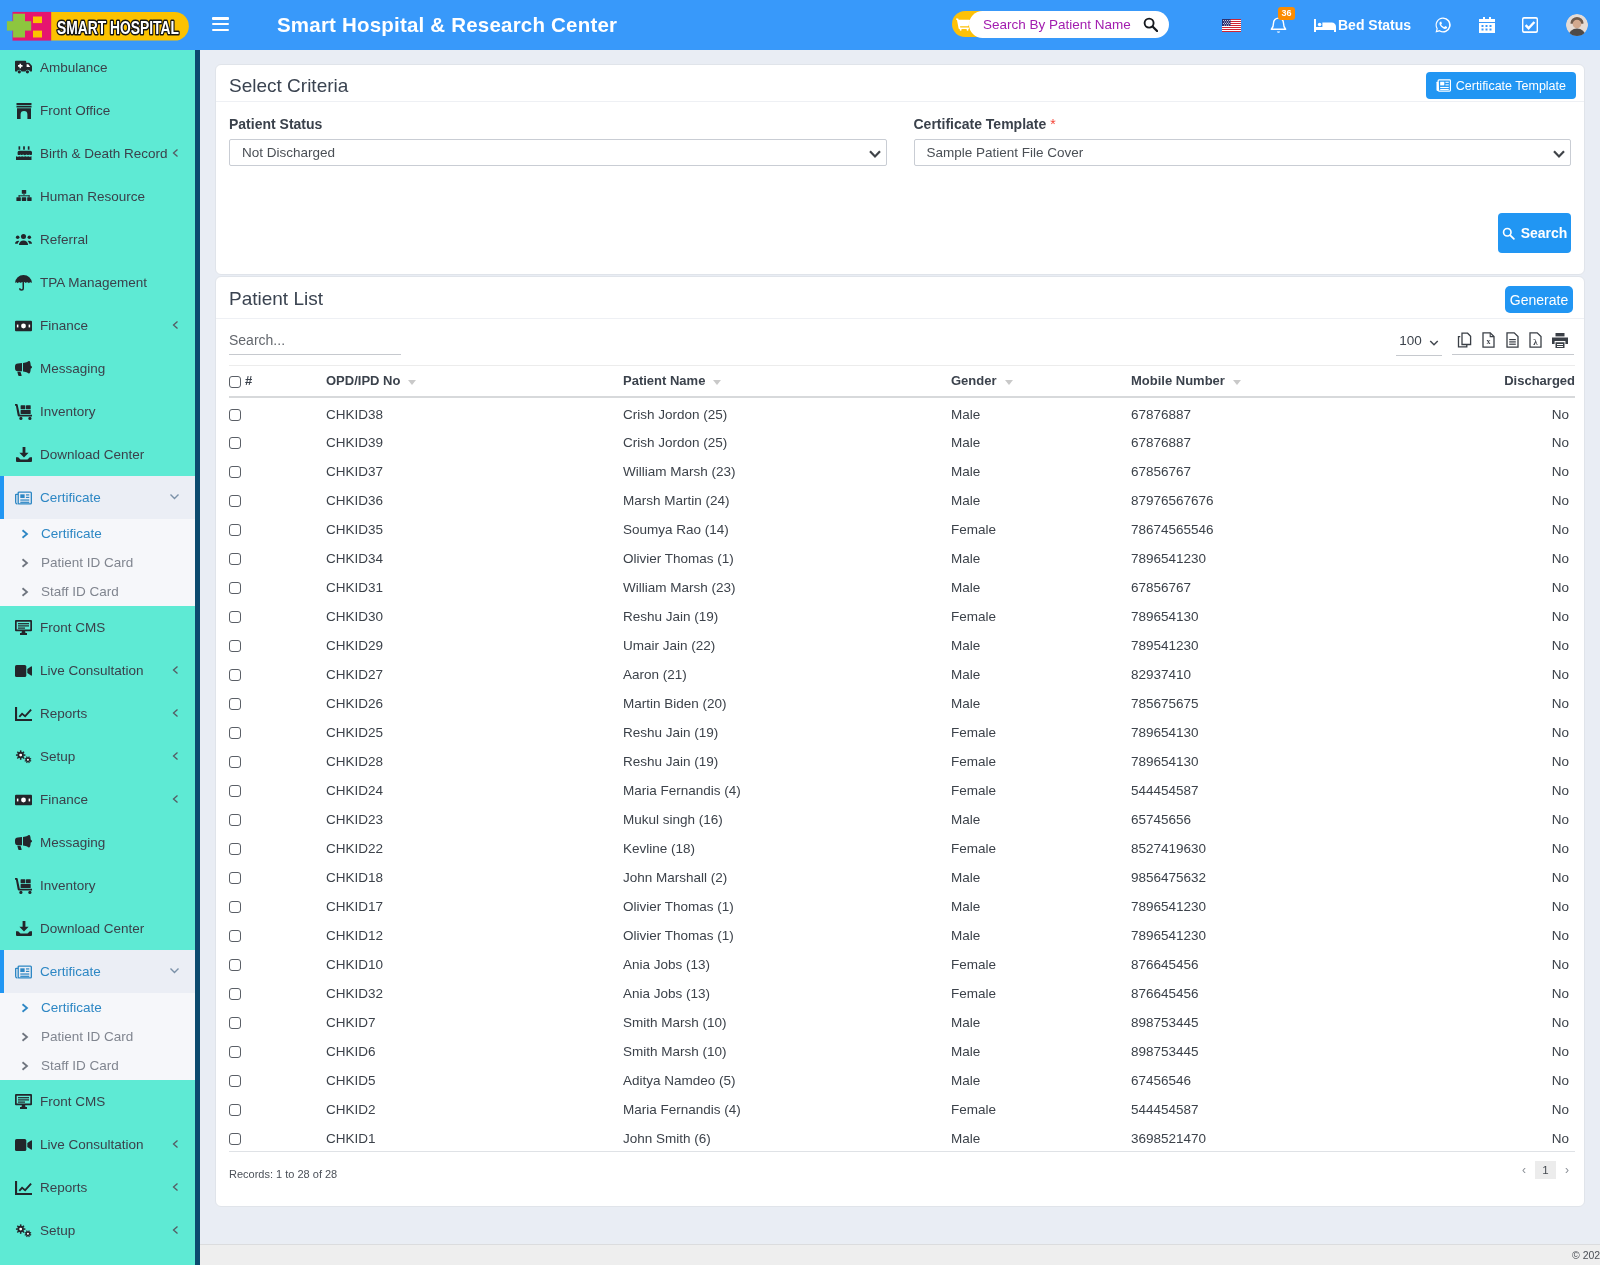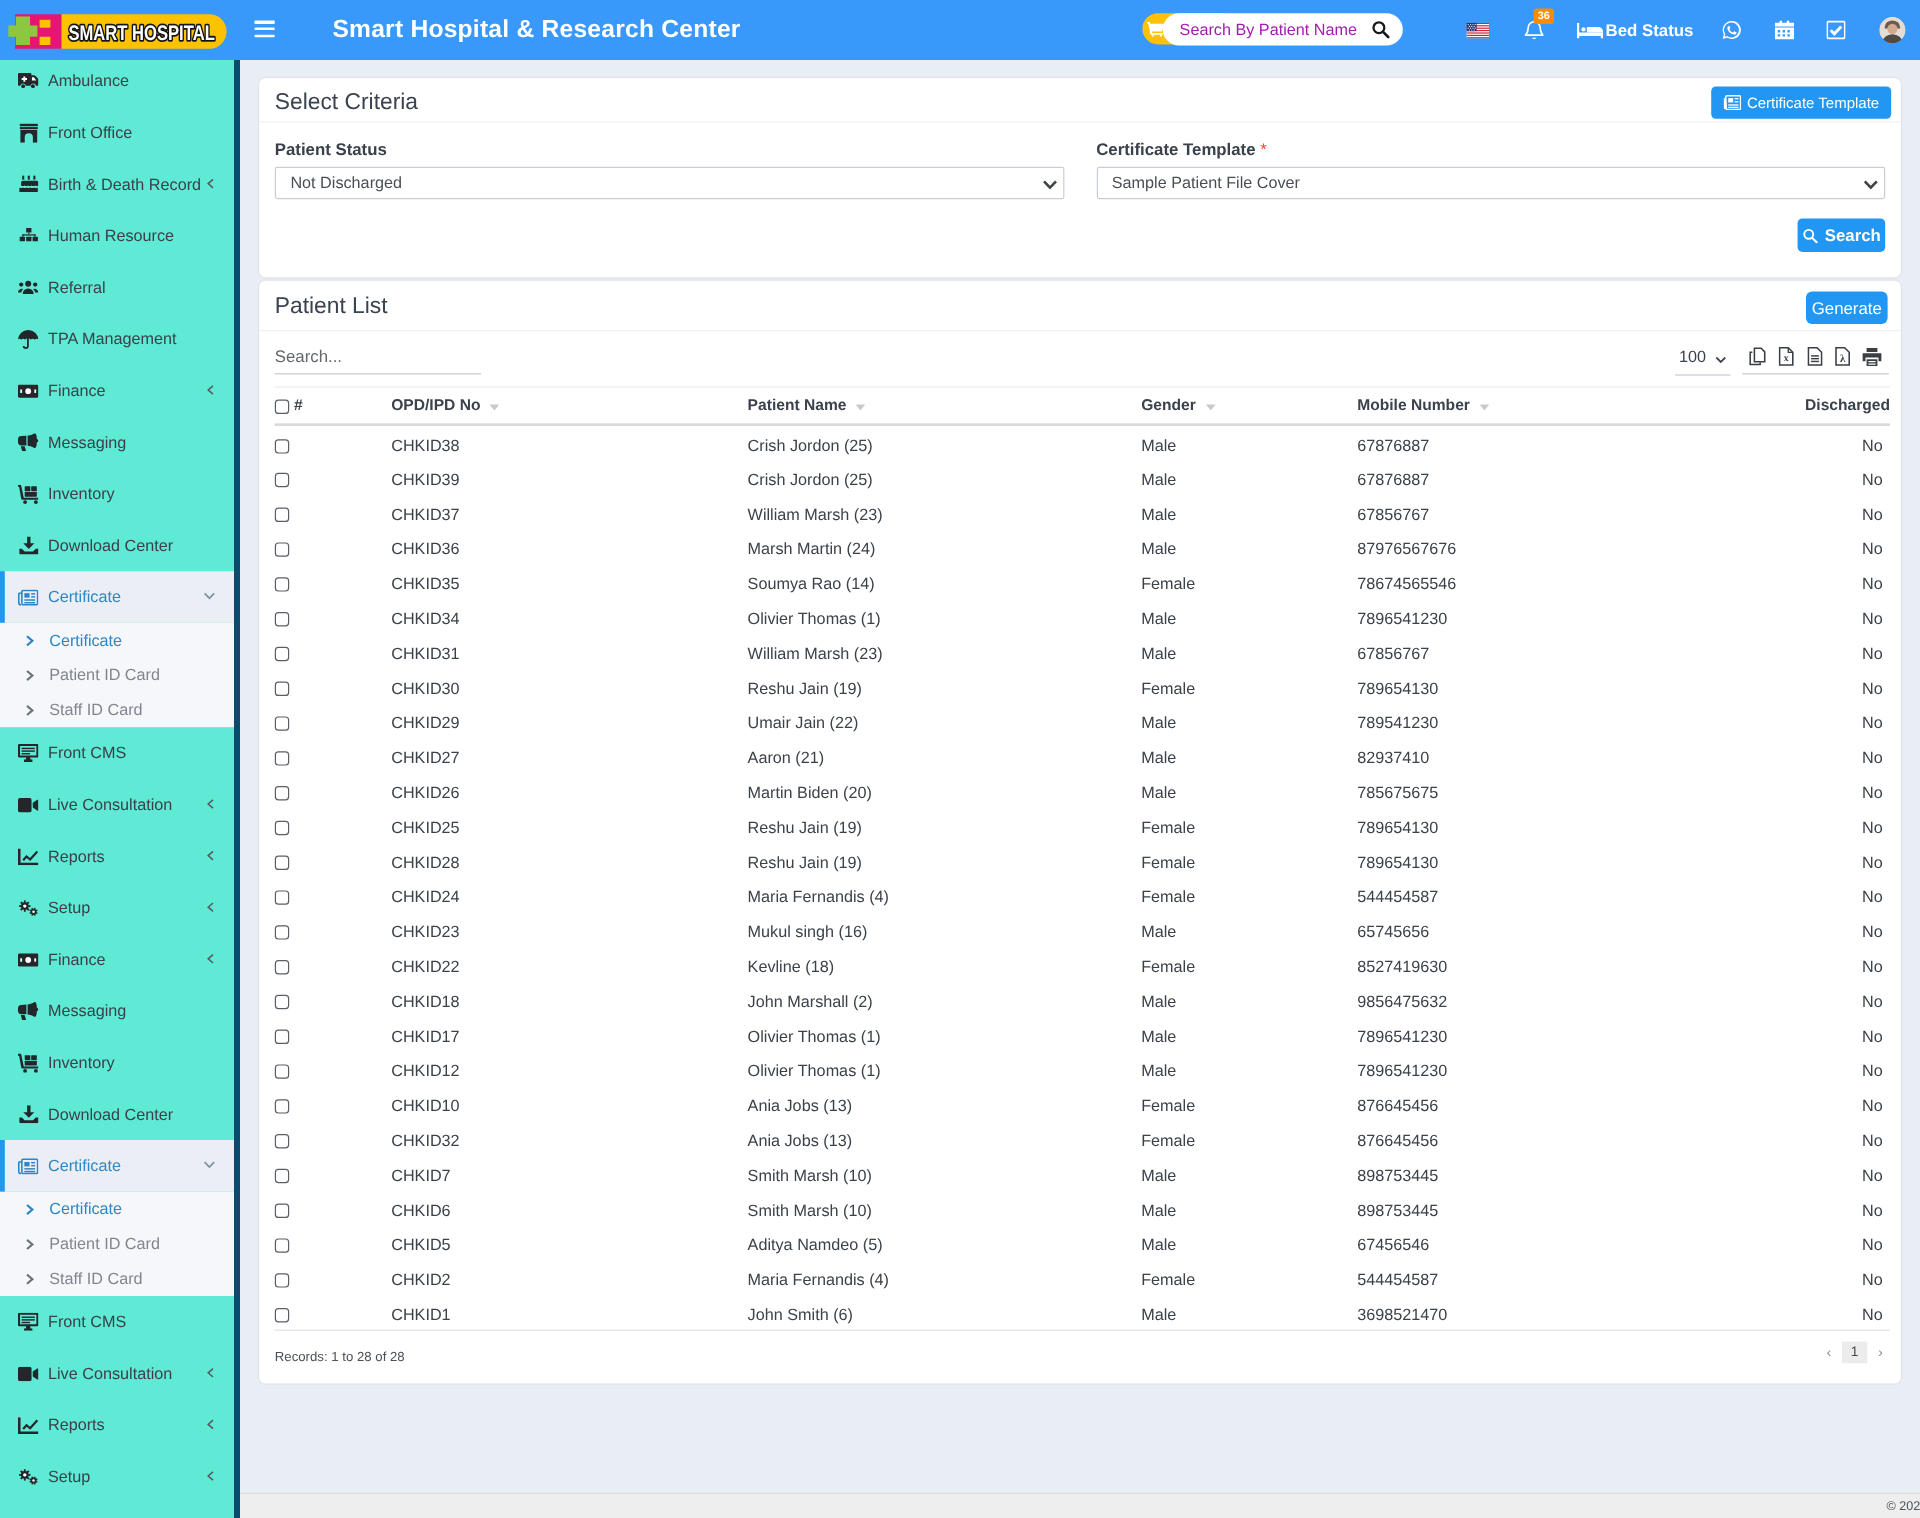"Search" .btn-search { height: 28px -> 40px; margin-top: none -> 31px }
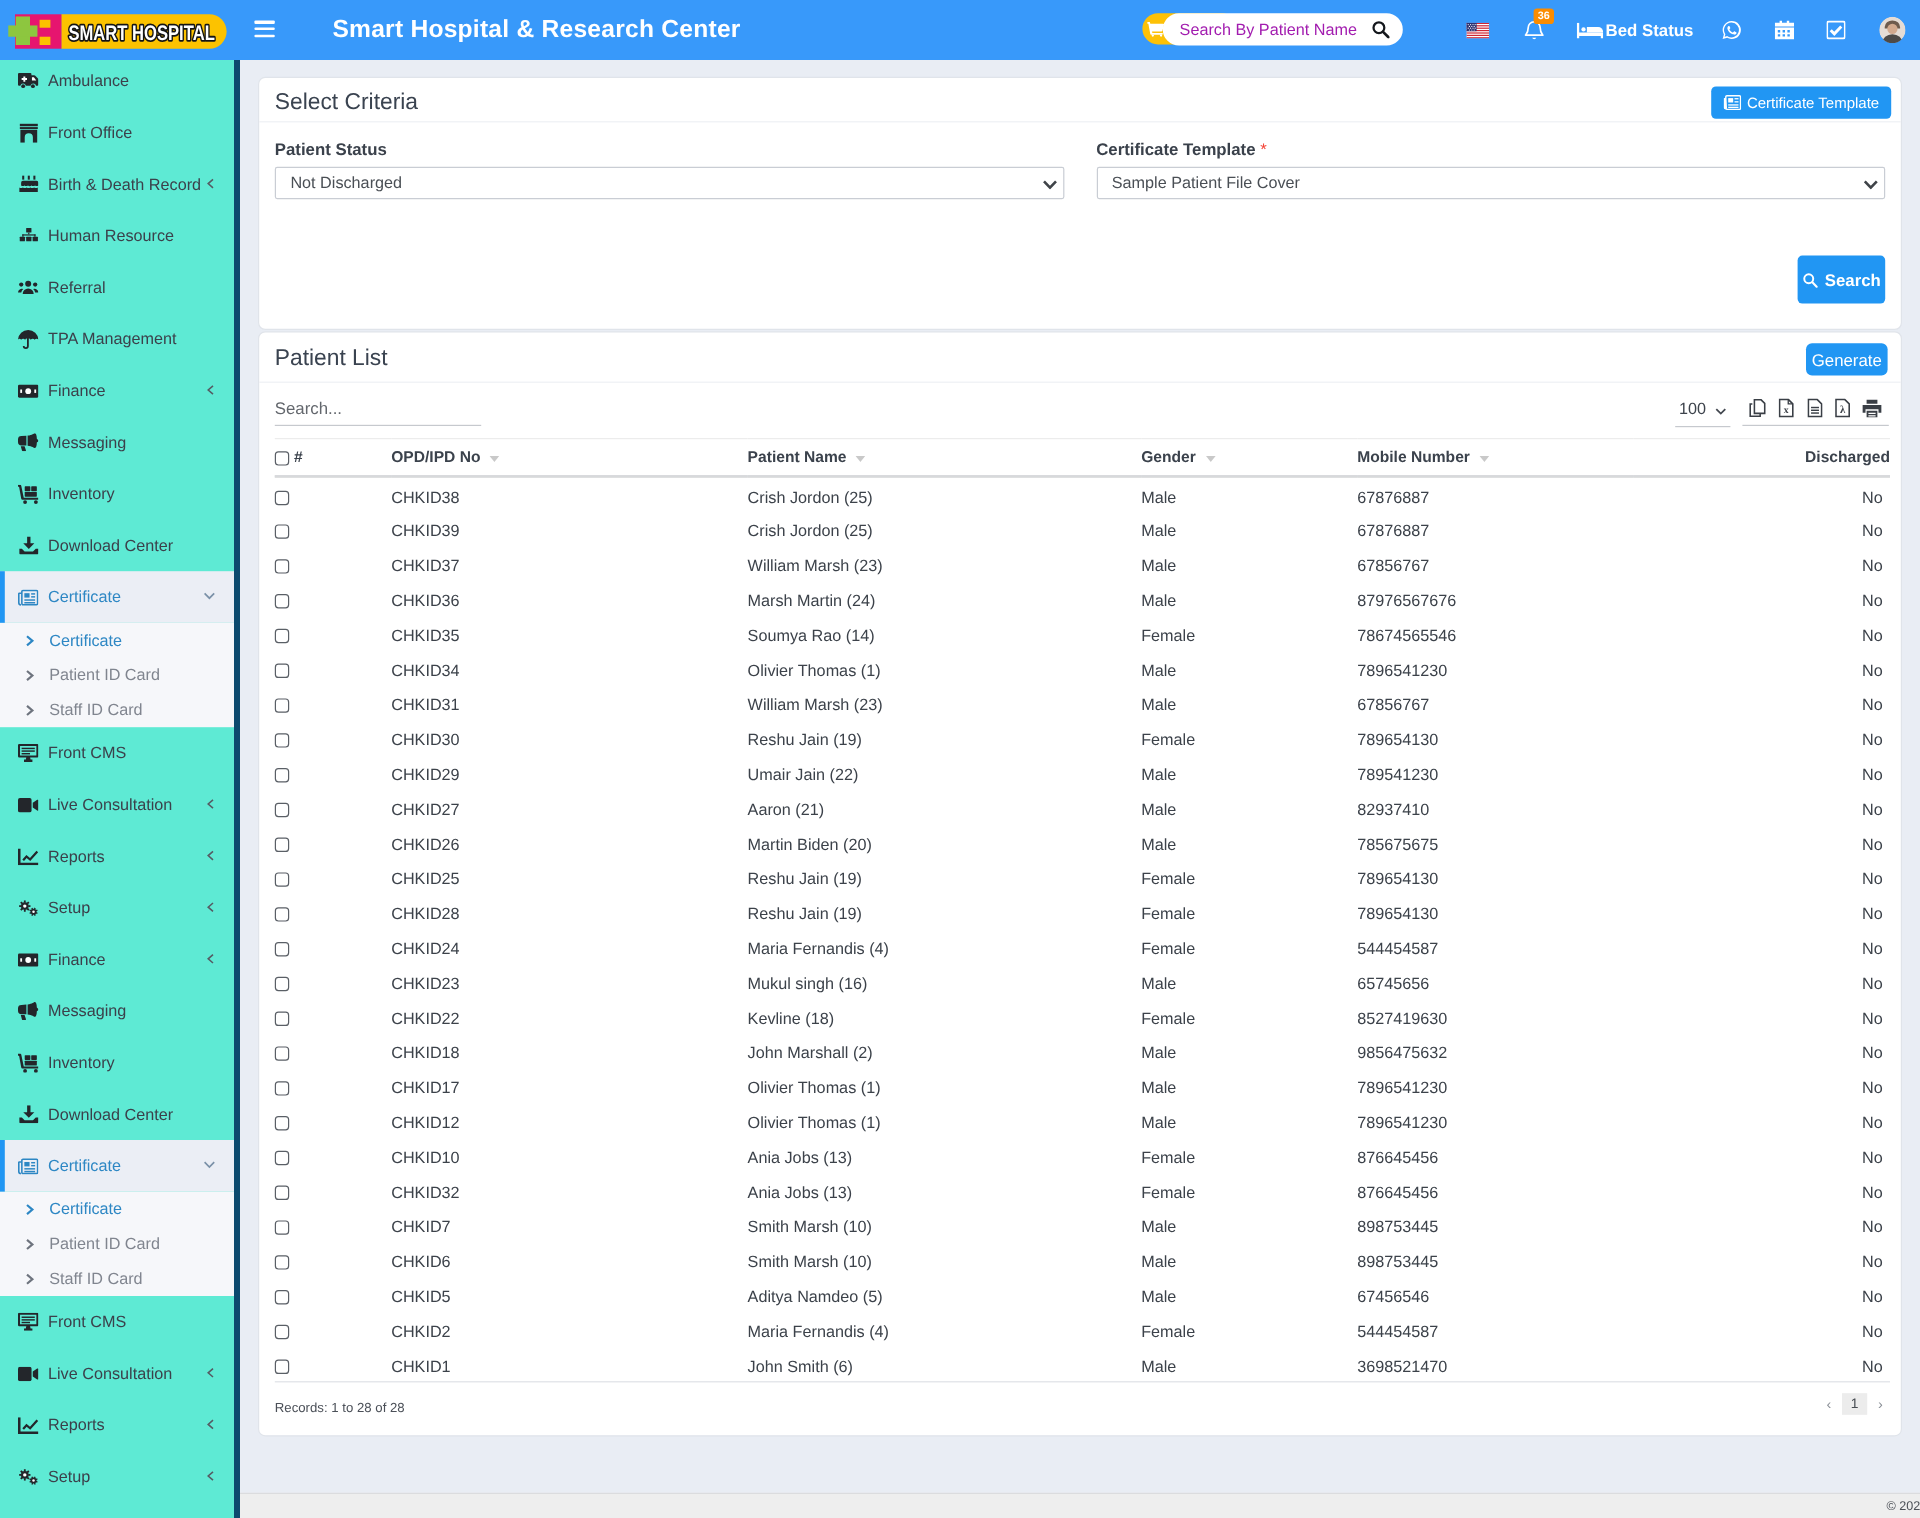"Search..." .tbody2 { padding: 0 9px 4px 13px -> 0 9px 14px 13px }
